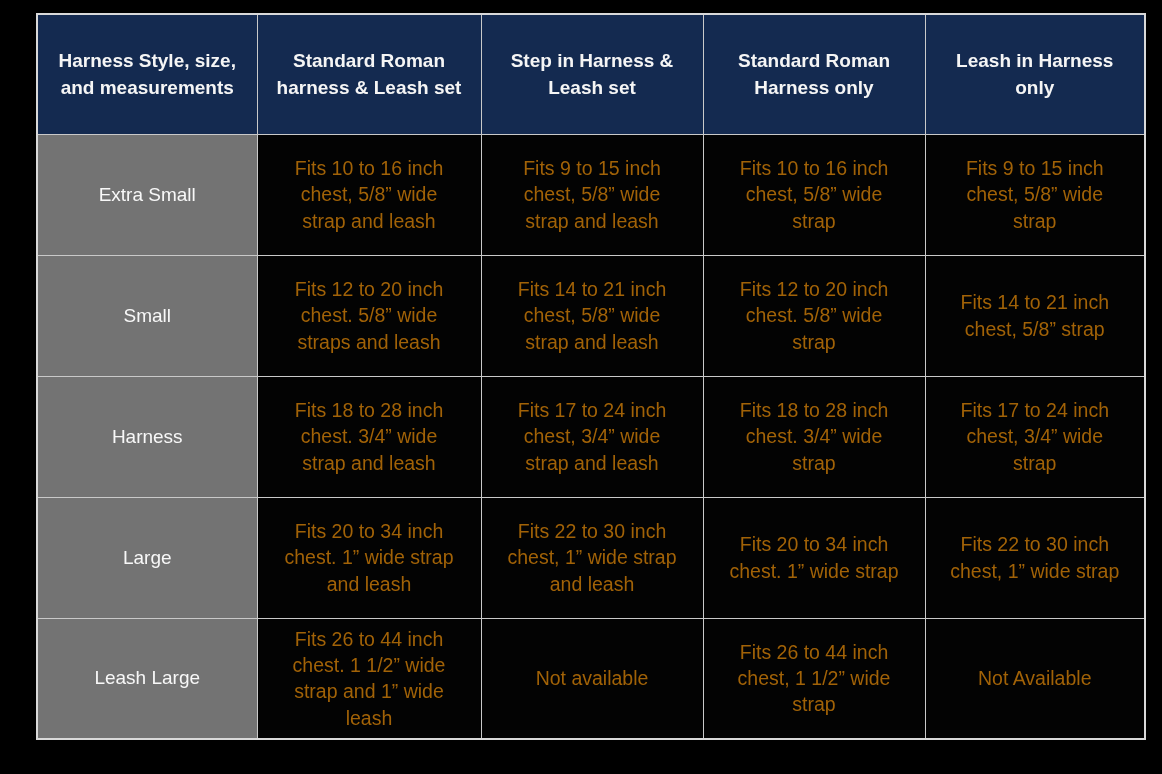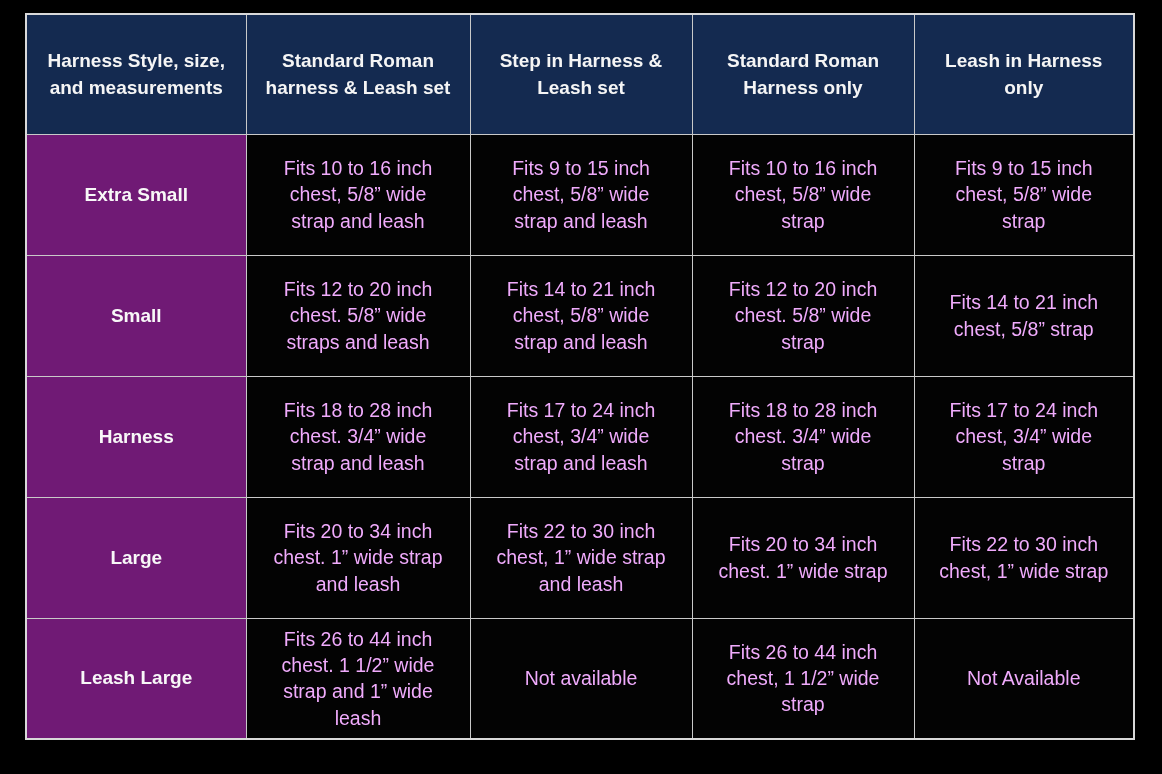"Harness Style, size," .table-wrap { left: 25px -> 36px }
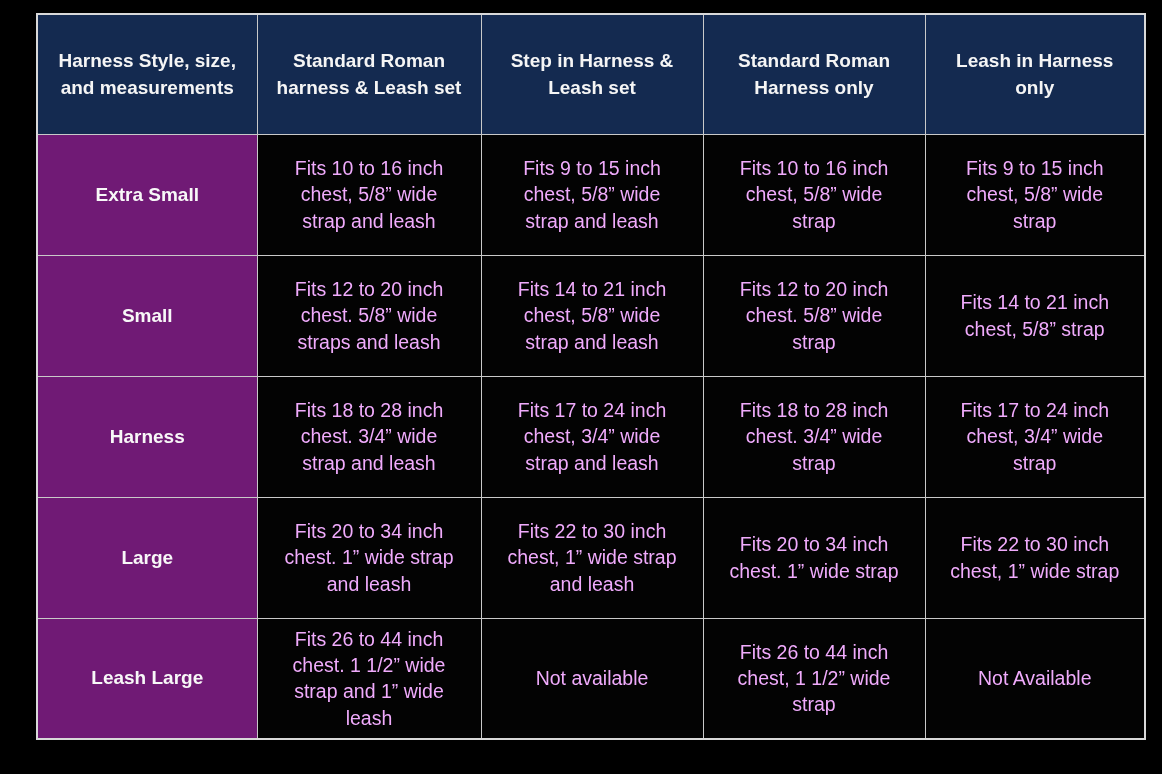"Fits 10 to 16 inch" td.spec-cell { color: #f0abfc -> #a16207 }
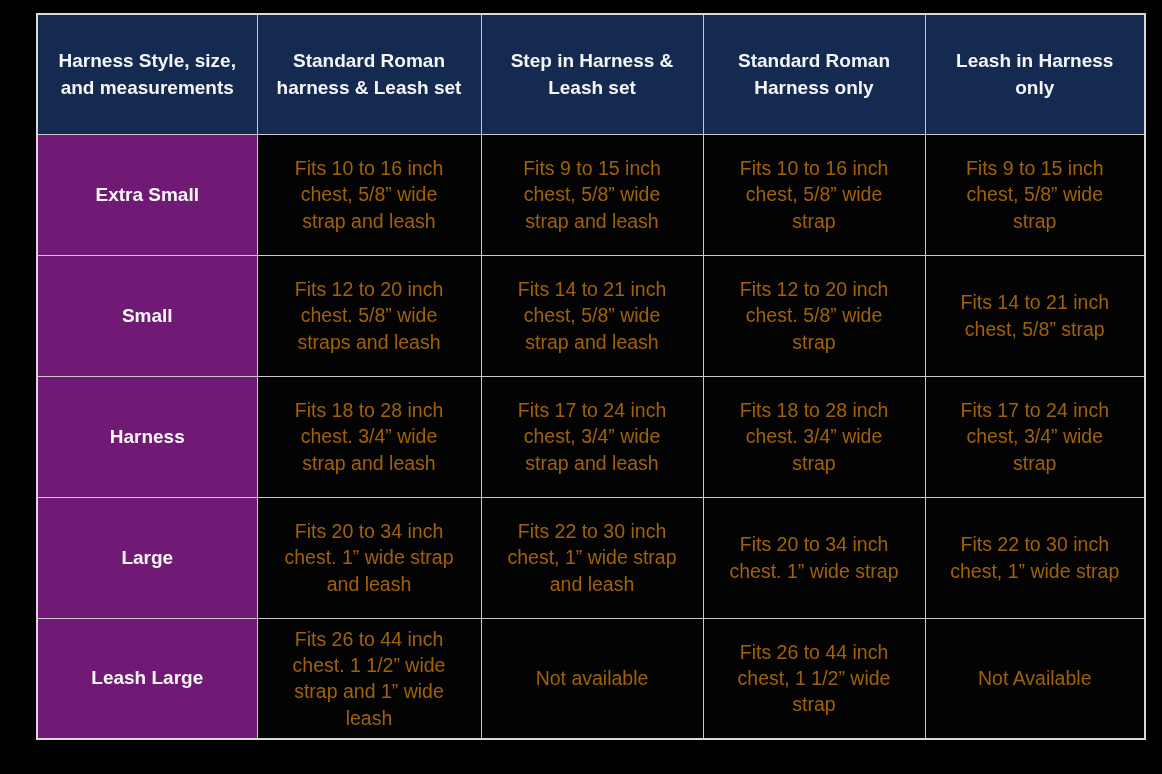"Extra Small" td.size-cell { background: #701a75 -> #737373; font-weight: bold -> normal }
